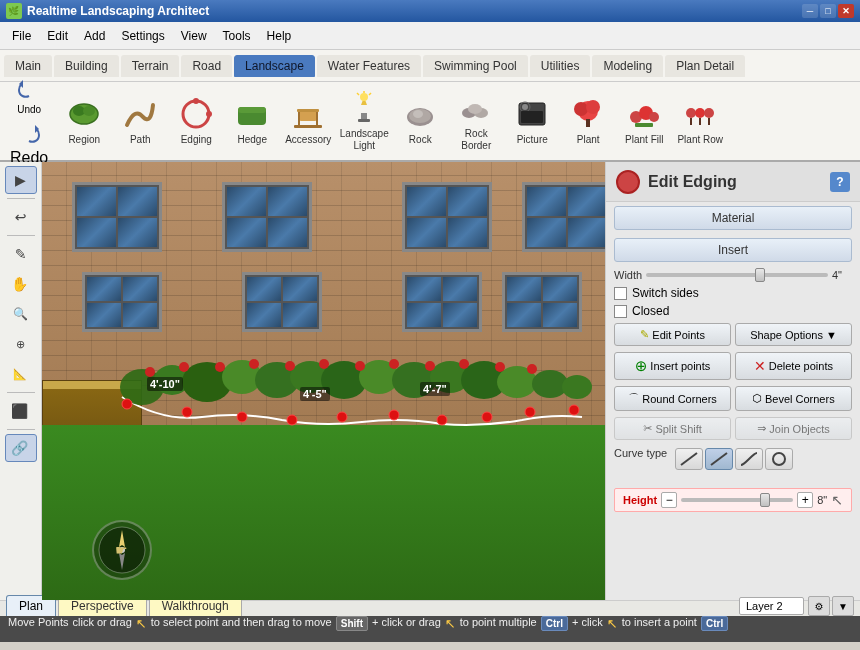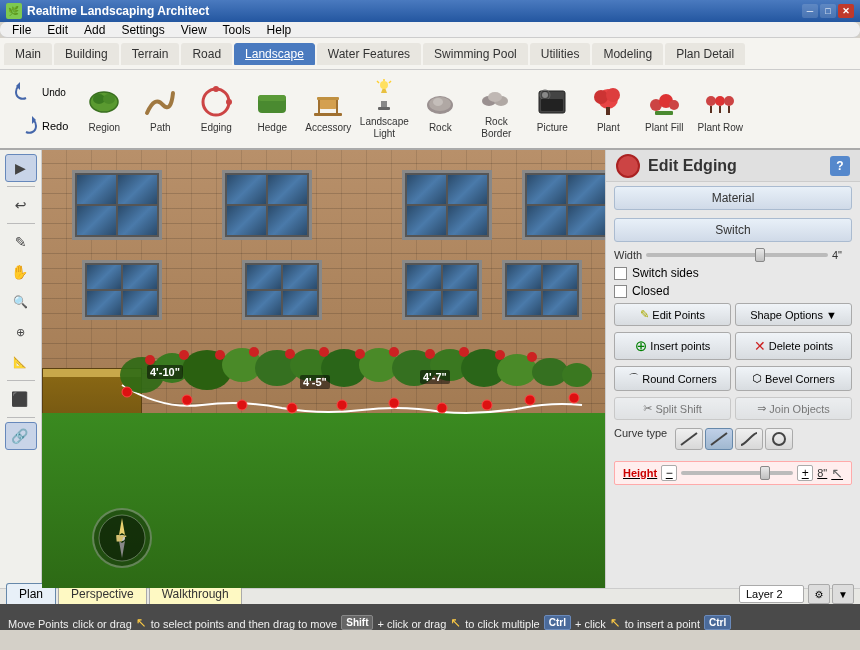"File" #menubar { border-radius: 7px -> none; height: 16px -> 28px }
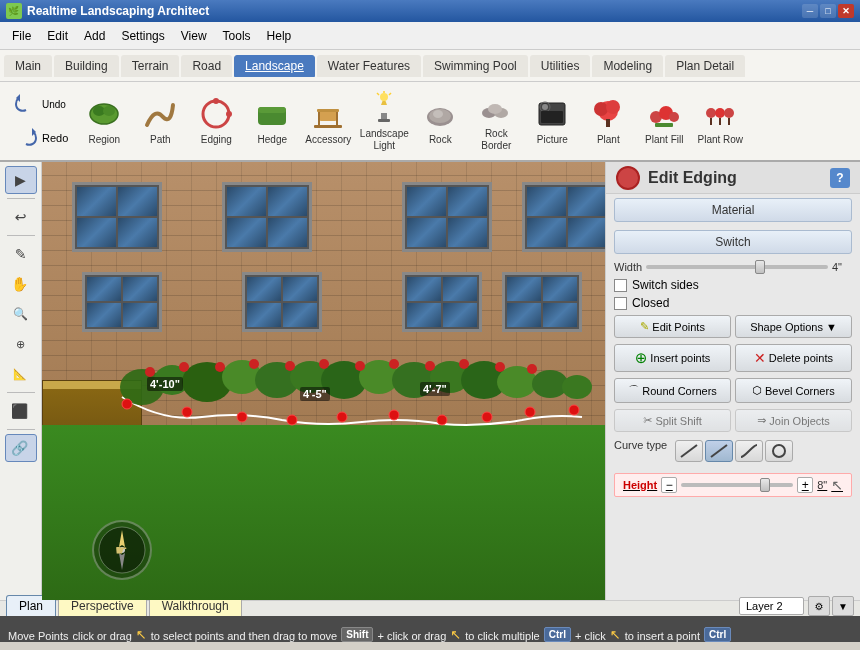"Landscape" .toolbar-tab.active { color: #ffffff -> #0f172a; text-decoration: underline -> none }
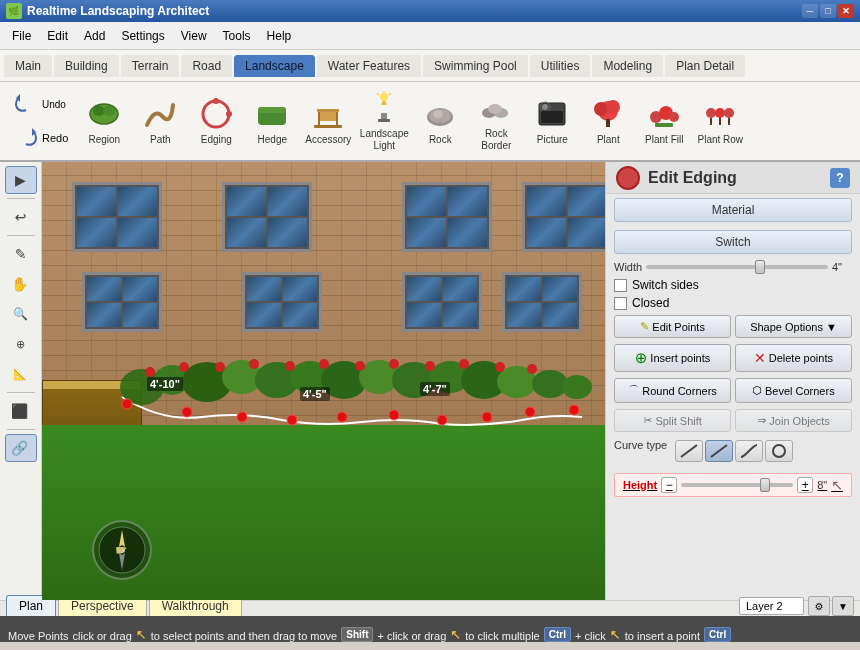"Undo" .undo-redo-btn { flex-direction: none -> column }
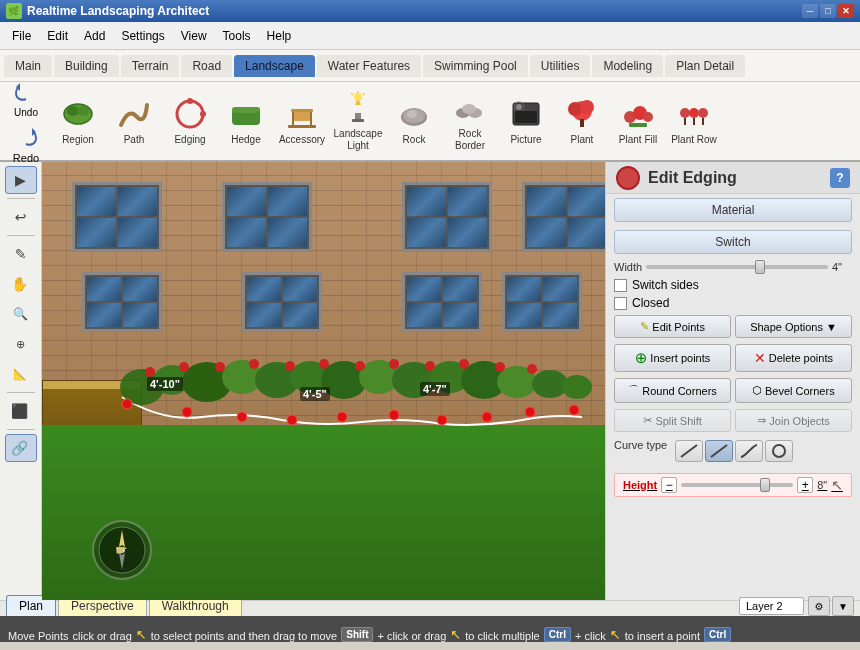"Redo" span { font-size: 11px -> 16px }
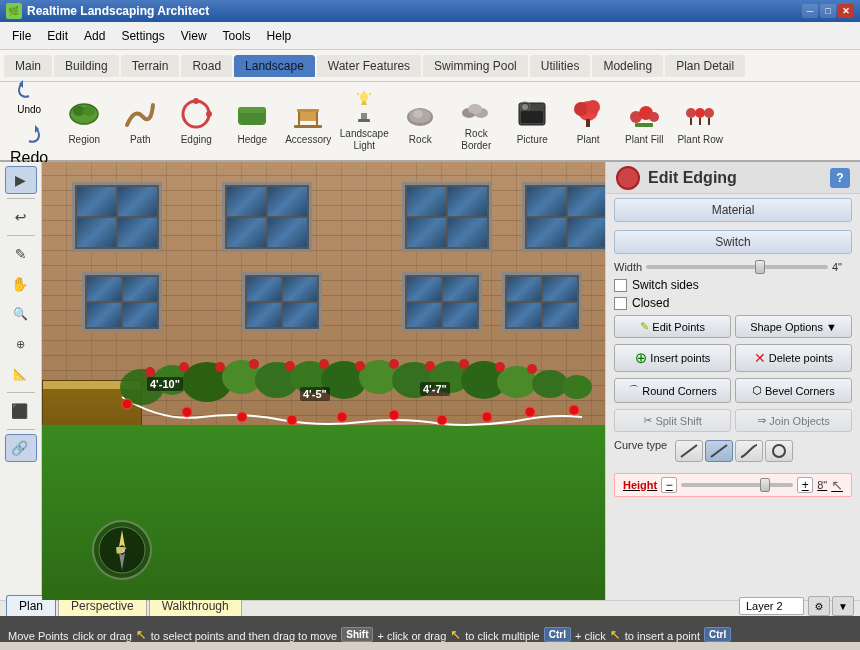"Edit Edging" .panel-header { height: 32px -> 40px }
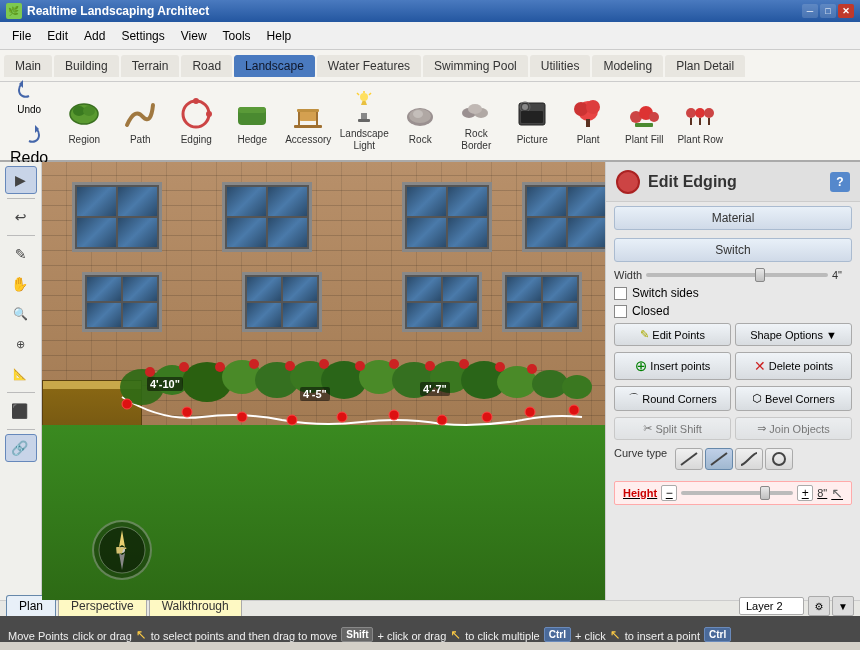"Switch" div.panel-btn { text: Switch -> Insert }
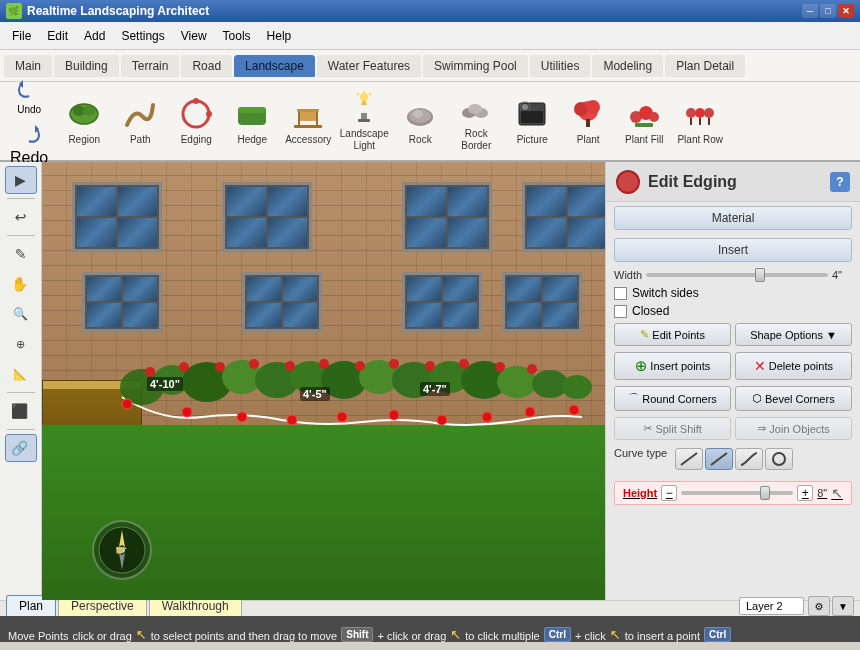"Height" .height-row { margin: 6px 8px -> 13px 8px; text-decoration: underline -> none }
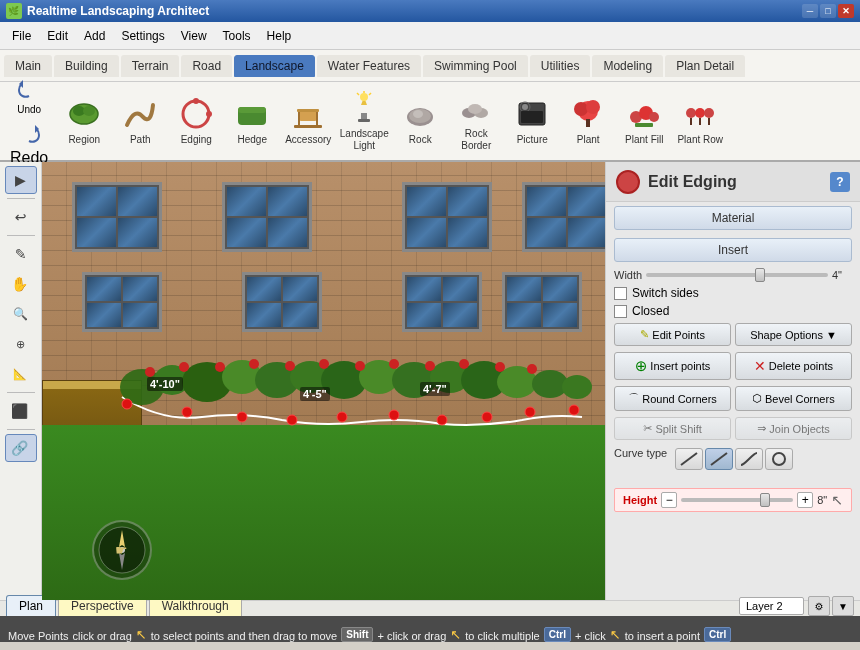"Move Points" #statusbar { align-items: flex-end -> flex-start }
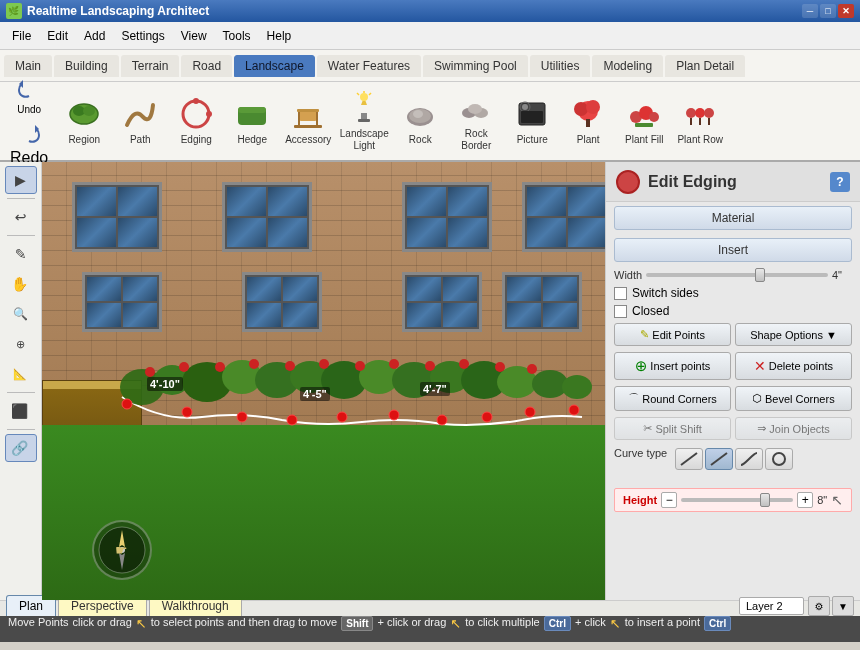"to select points and then" span { text: points -> point }
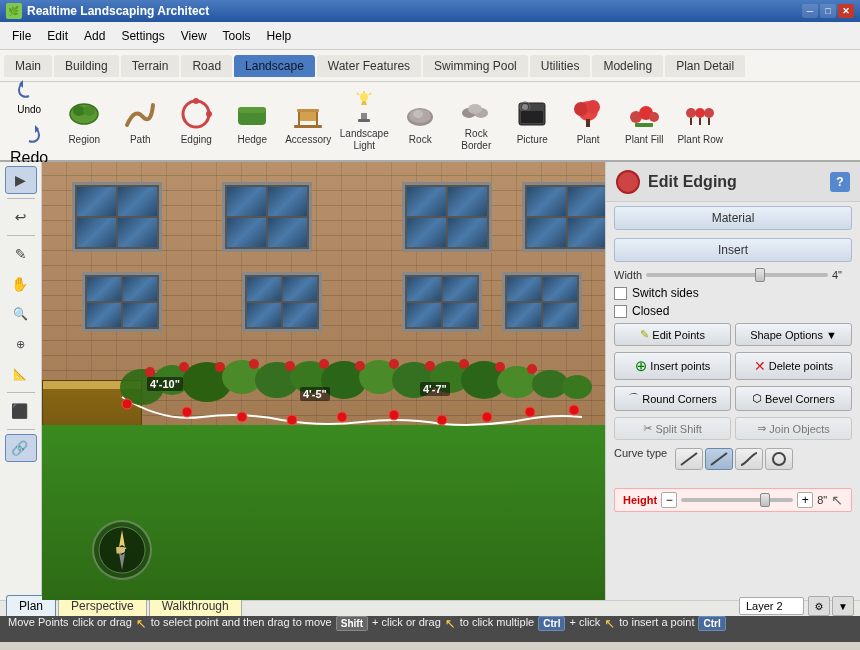"to click multiple" span { text: click -> point }
